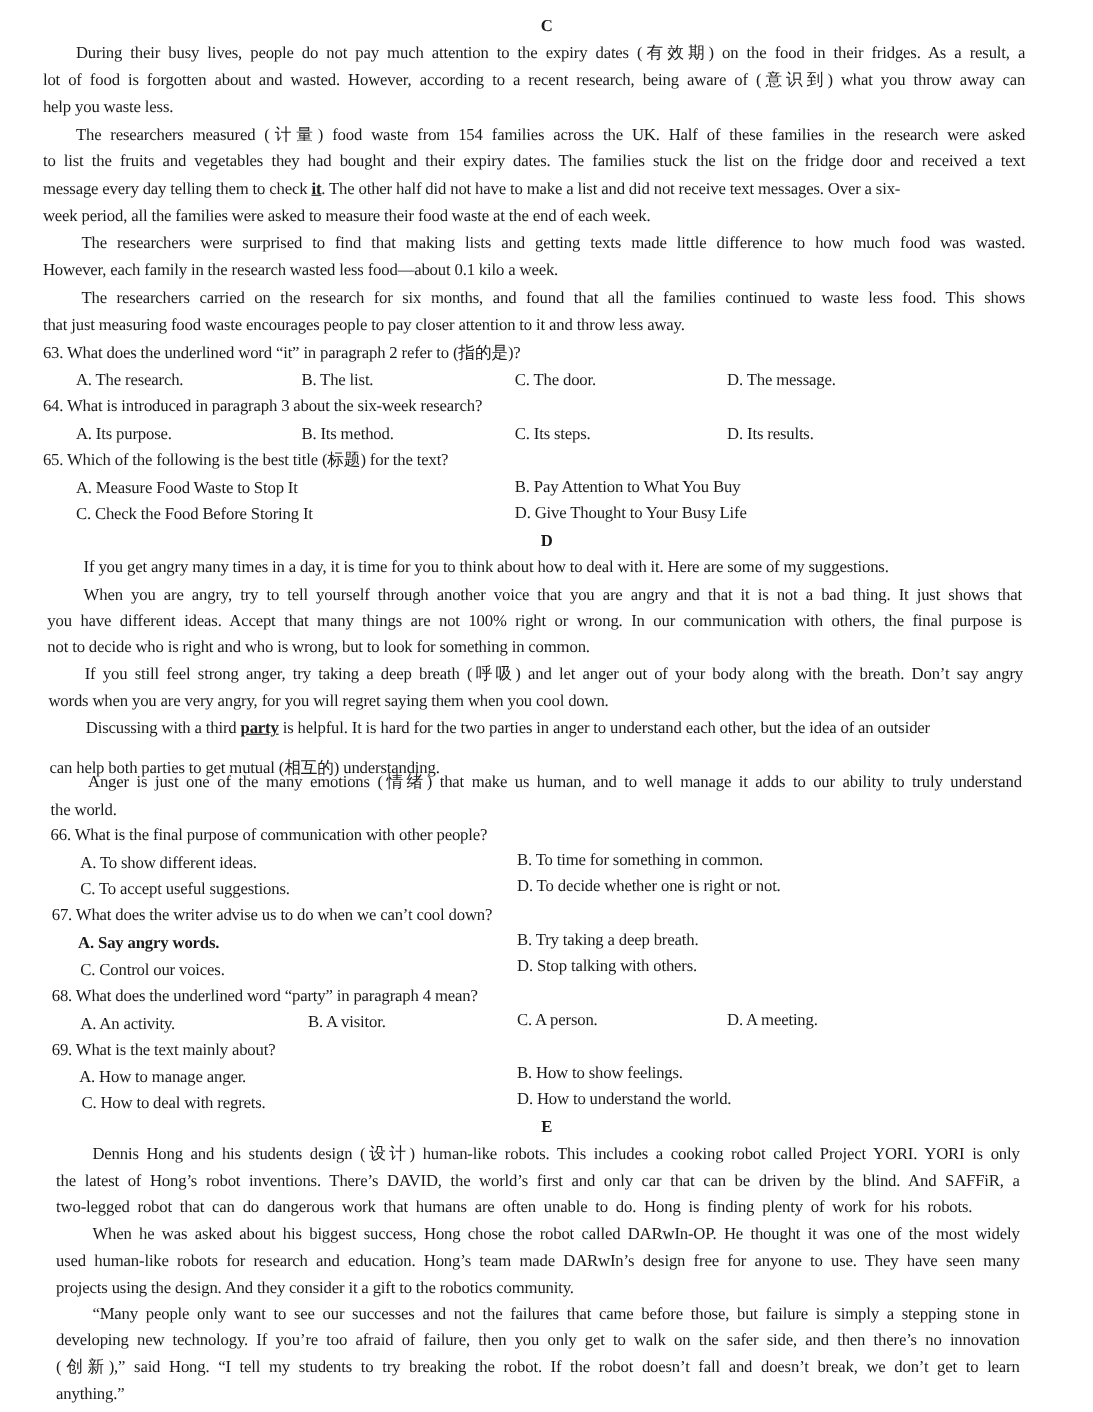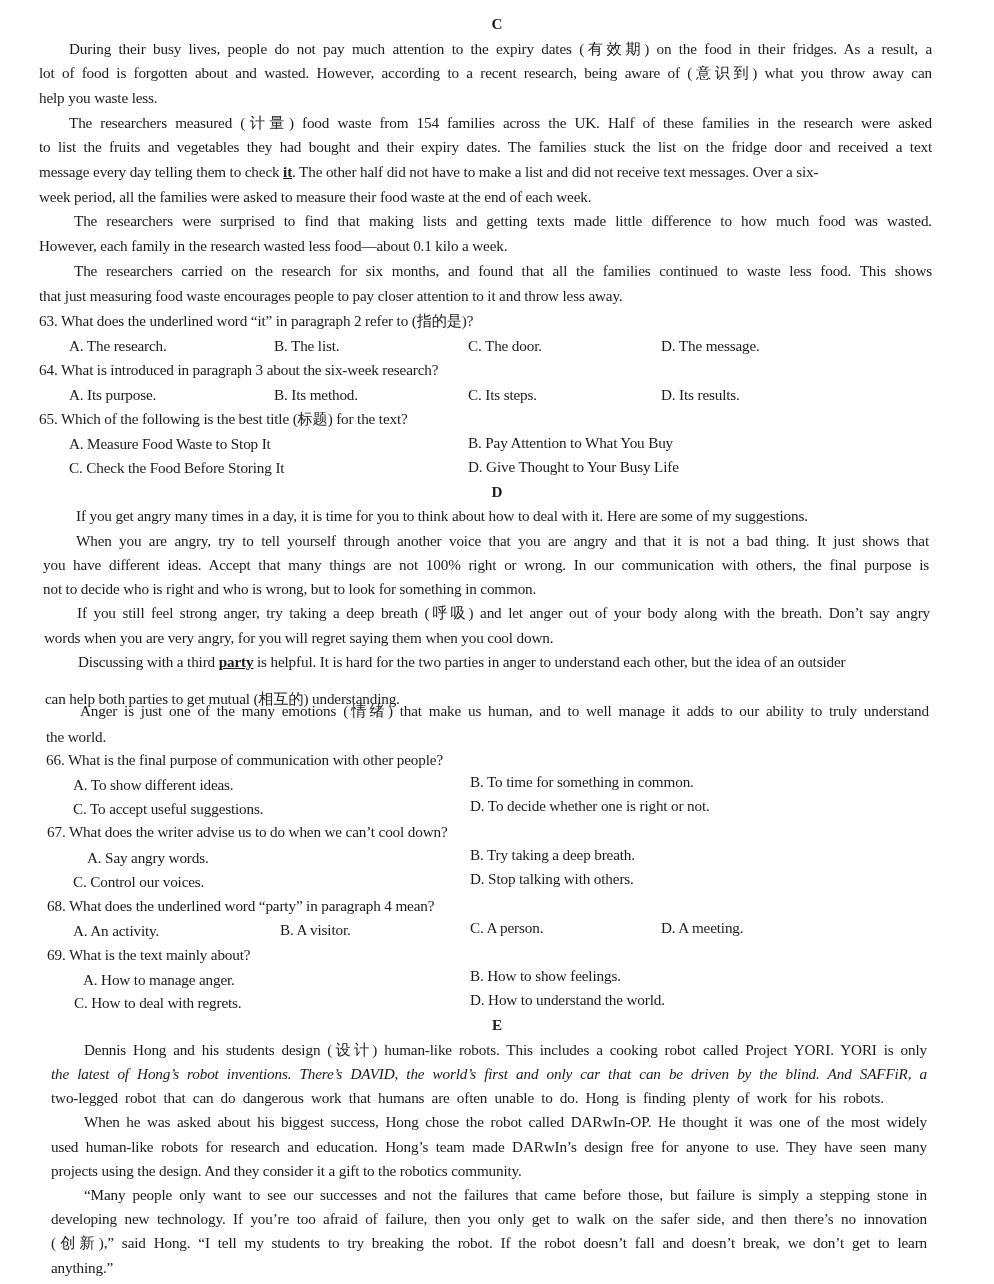"A. Say angry words." div.line { font-weight: none -> bold; left: 87px -> 71px }
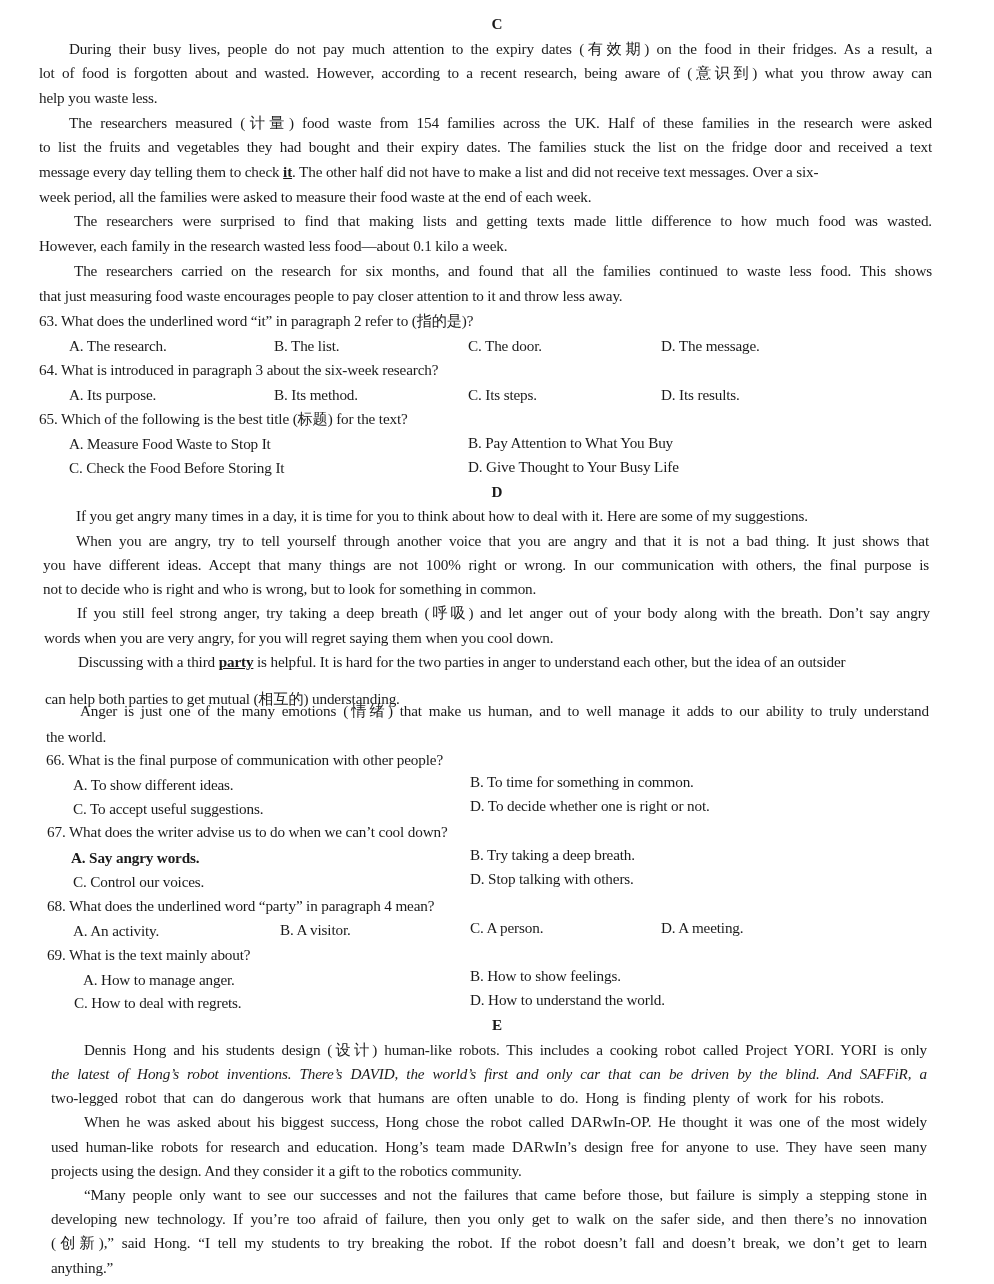"A. How to manage anger." div.line { left: 83px -> 72px }
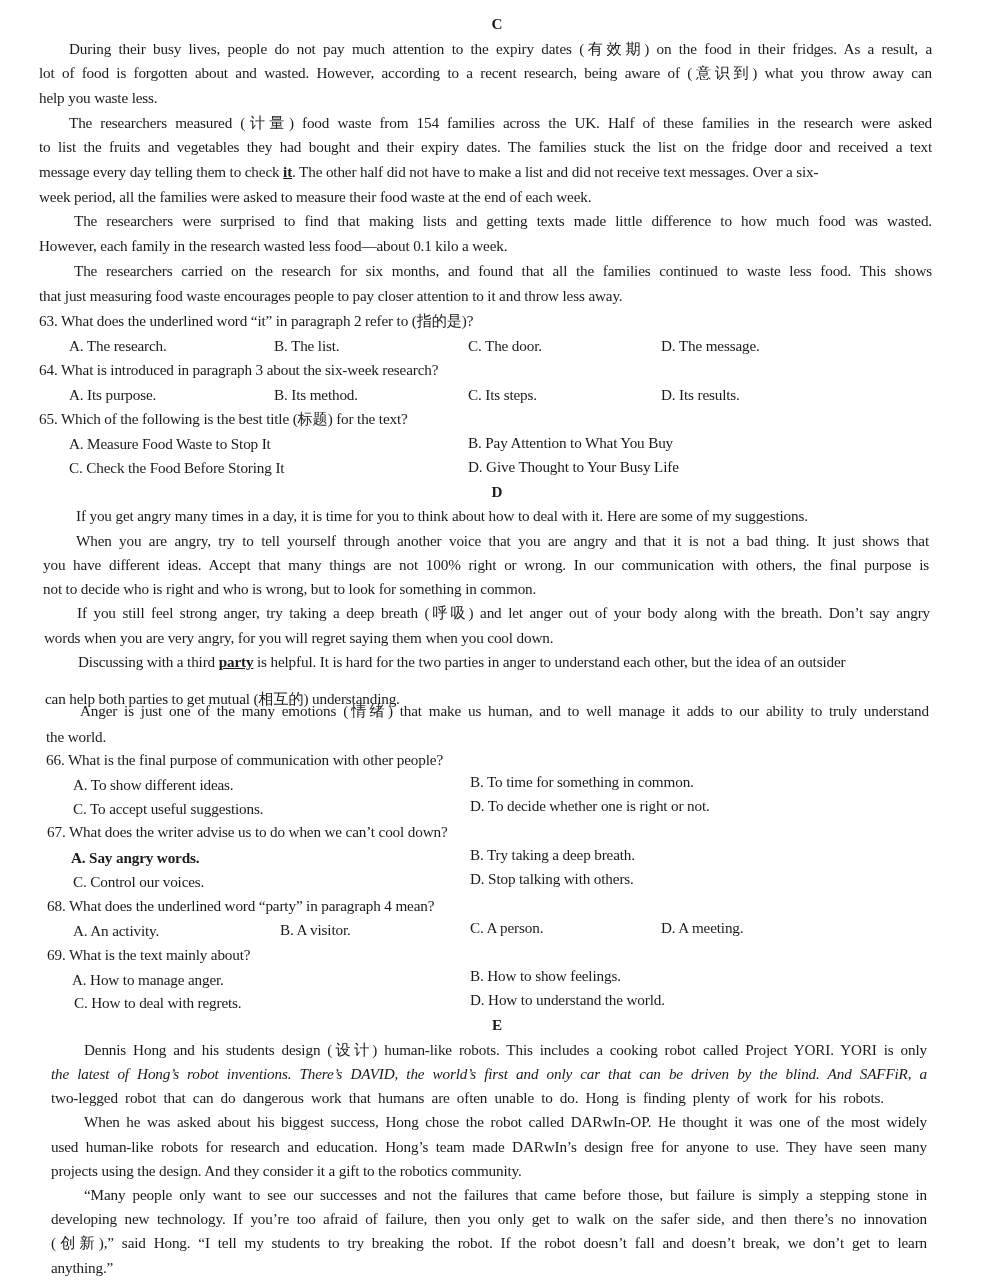"the latest of Hong’s robot" div.line { font-style: italic -> none }
